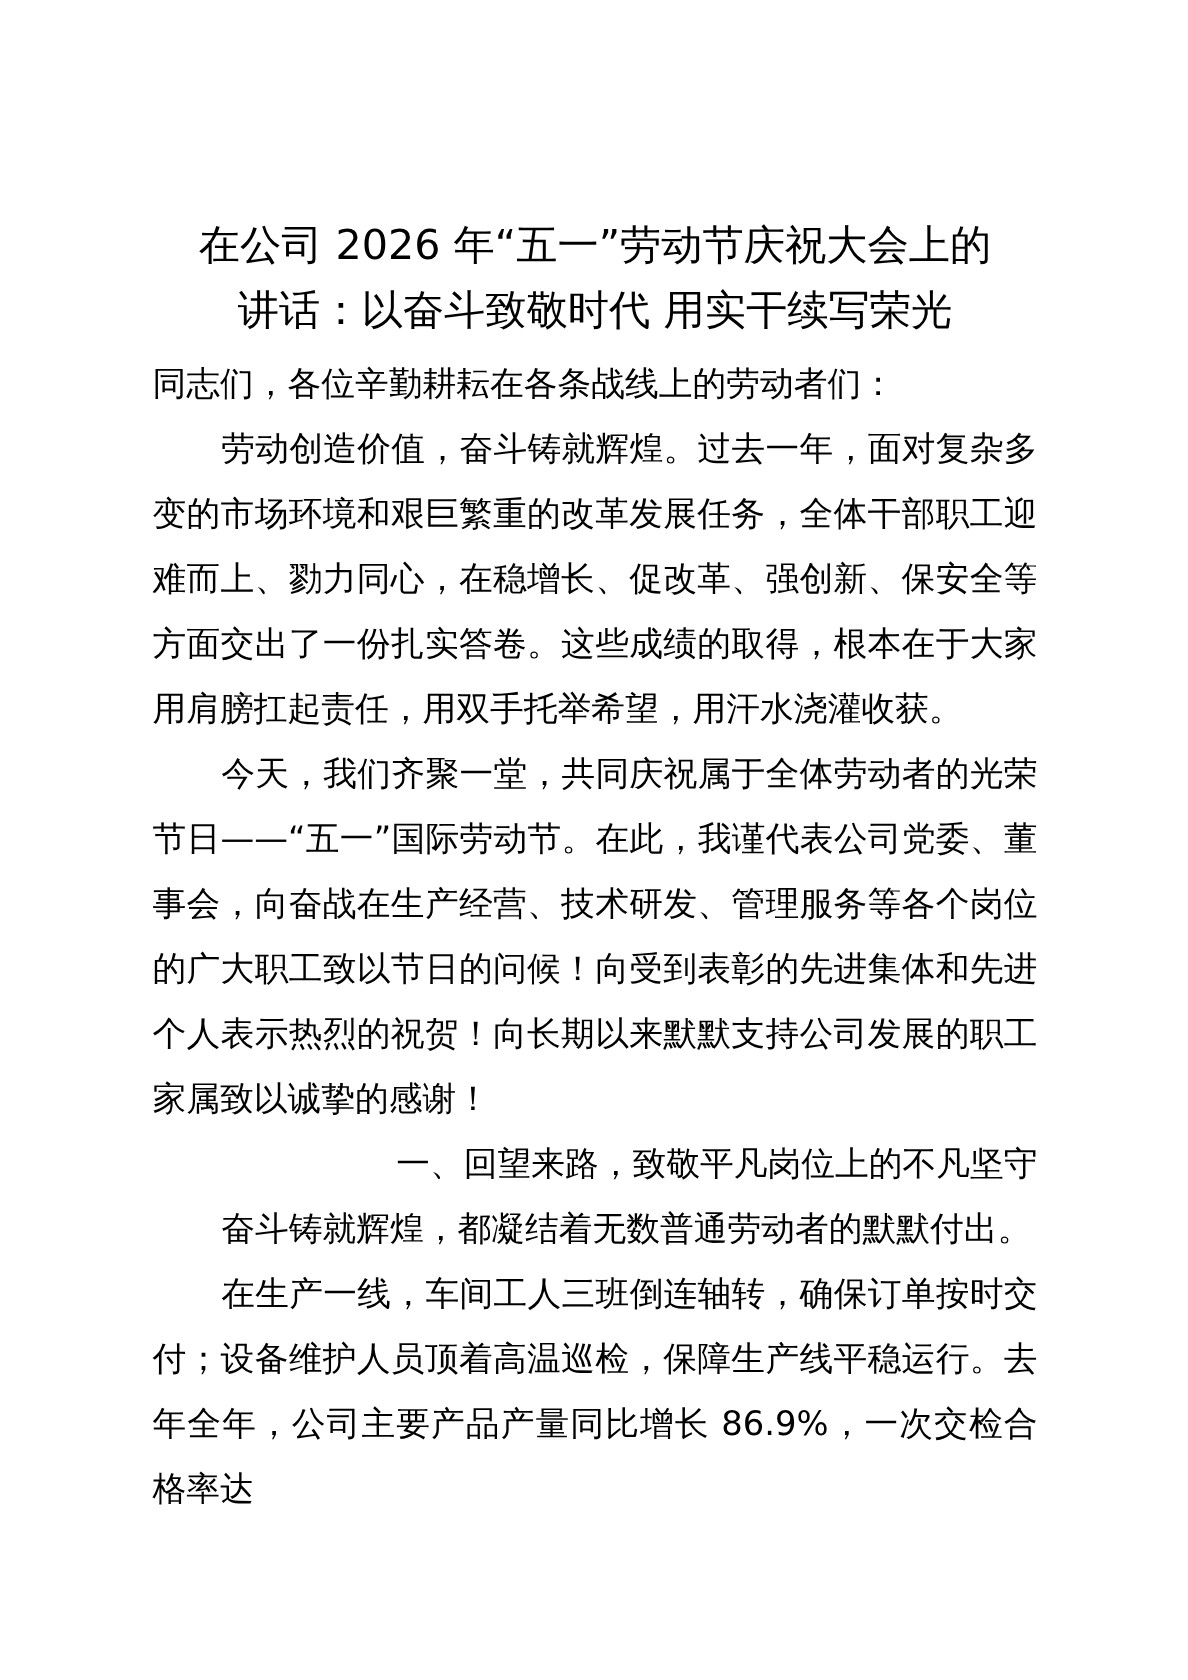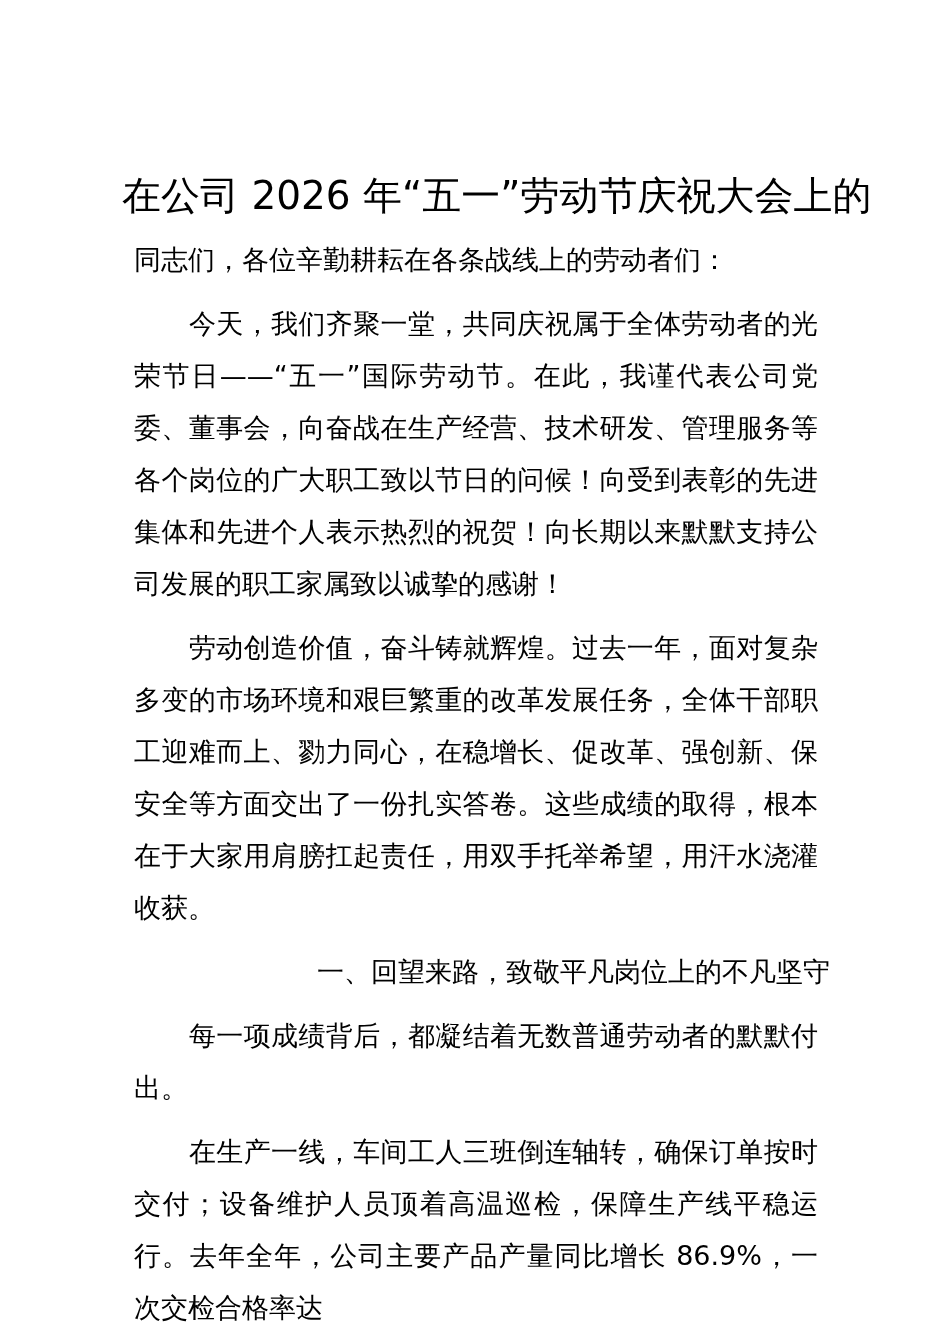"在公司 2026 年“五一”劳动节庆祝大会上的" .doc-title { font-size: 39px -> 33px }
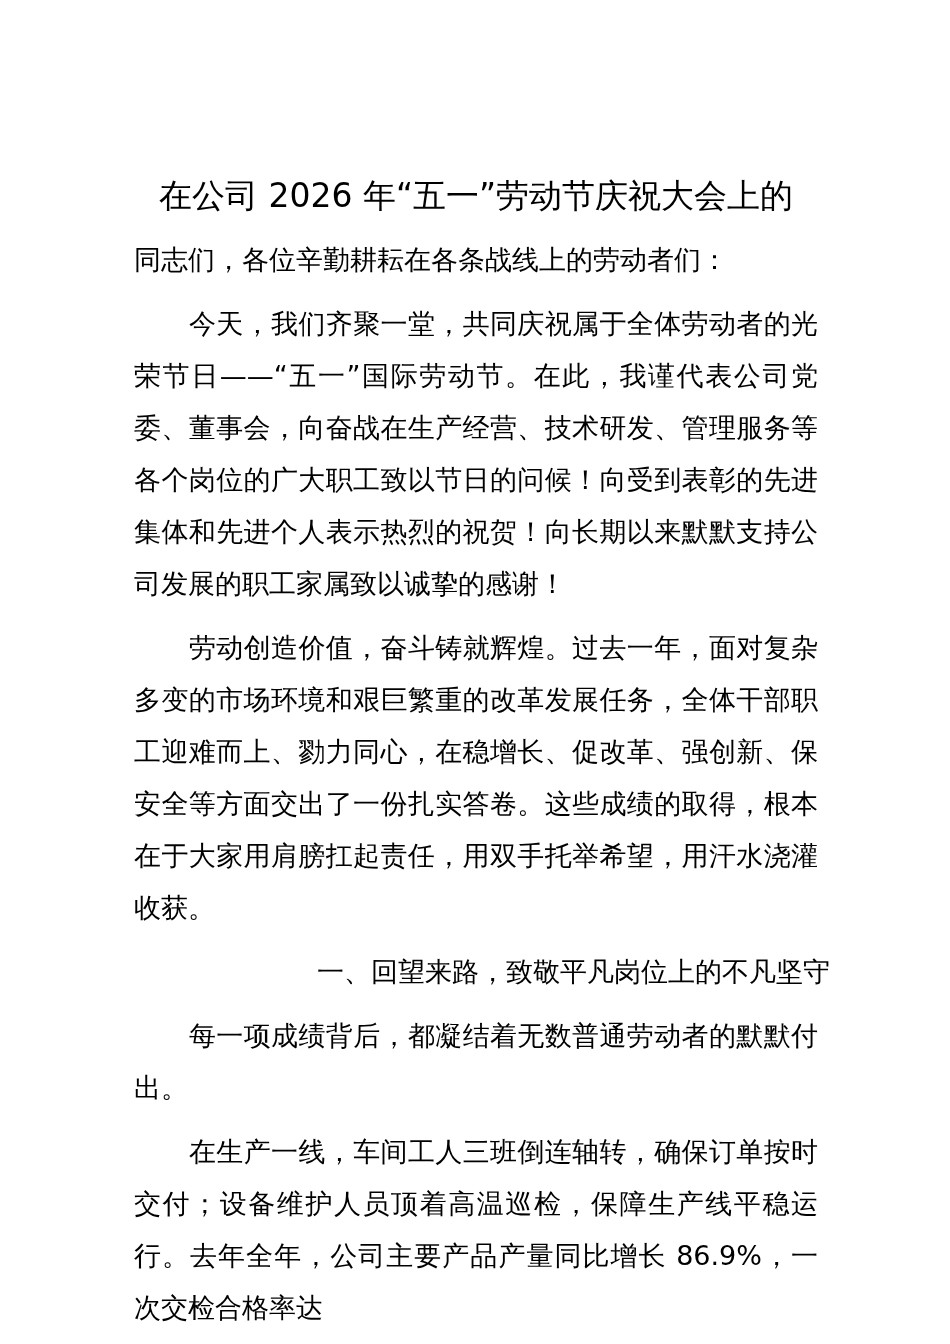"讲话：以奋斗致敬时代 用实干续写荣光" span.title-line { html: none -> <span>讲话：以奋斗致敬时代 用实干续写荣光</span> }
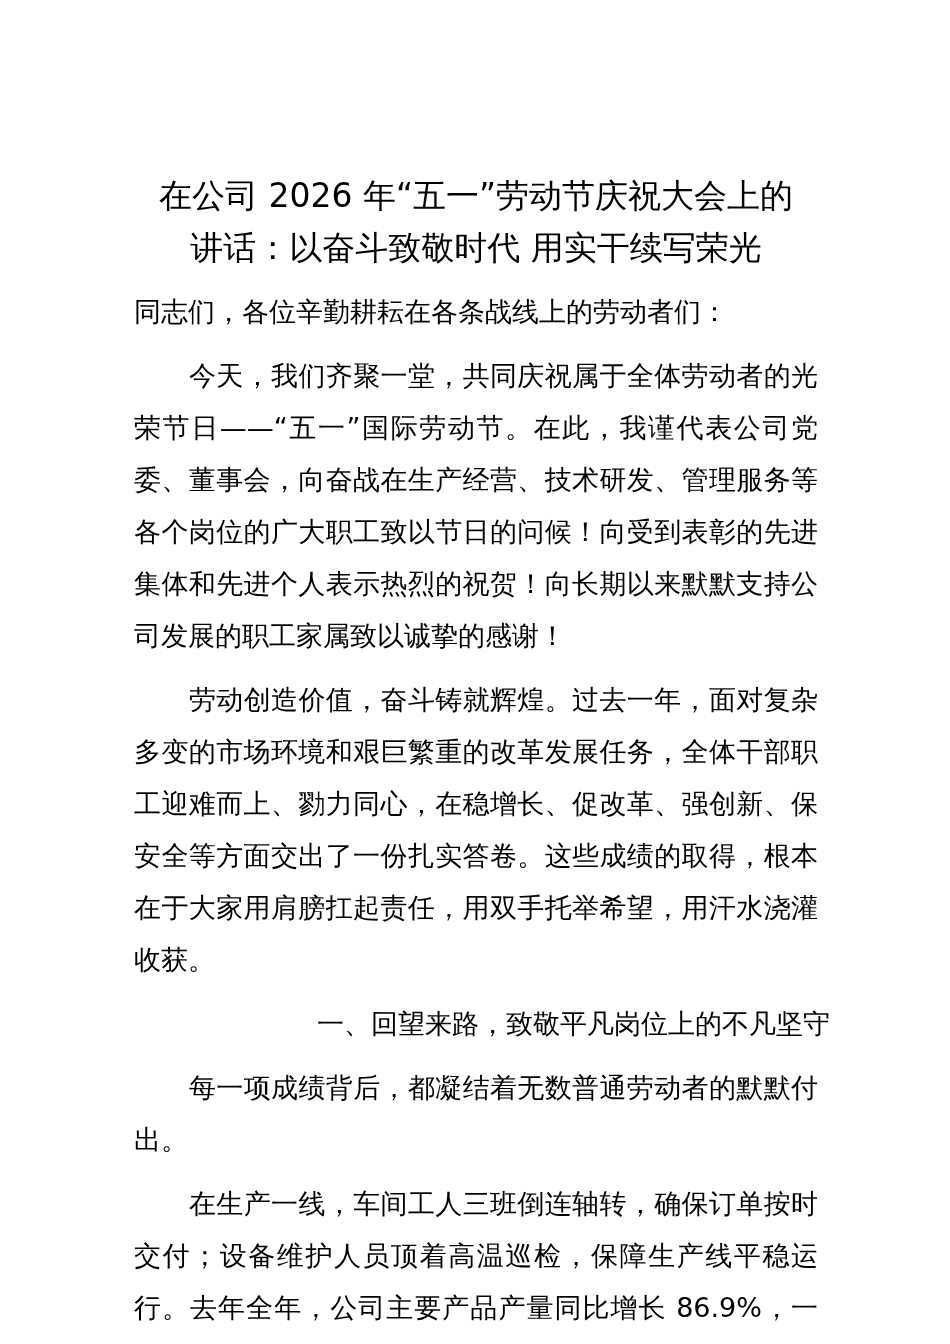"同志们，各位辛勤耕耘在各条战线上的劳动者们：" .para { margin: 12px -> 0 }
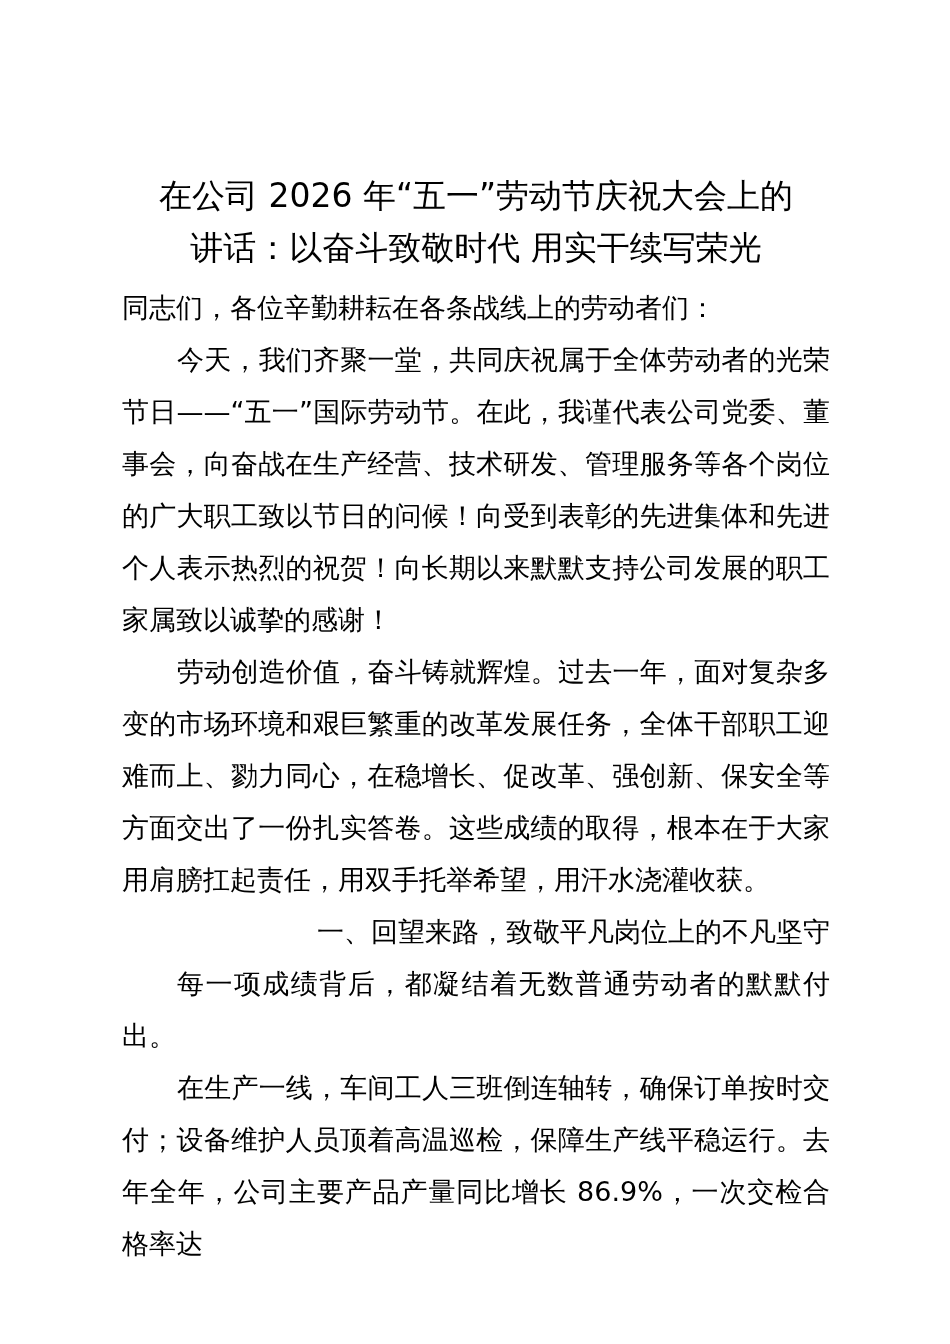"今天，我们齐聚一堂，共同庆祝属于全体劳动者的光荣节日——“五一”国际劳动节。在此" p.para { order: before "劳动创造价值，奋斗铸就辉煌。过去一年，面对复杂多变的市场环境和艰巨繁重的改革发展" -> after "劳动创造价值，奋斗铸就辉煌。过去一年，面对复杂多变的市场环境和艰巨繁重的改革发展" }
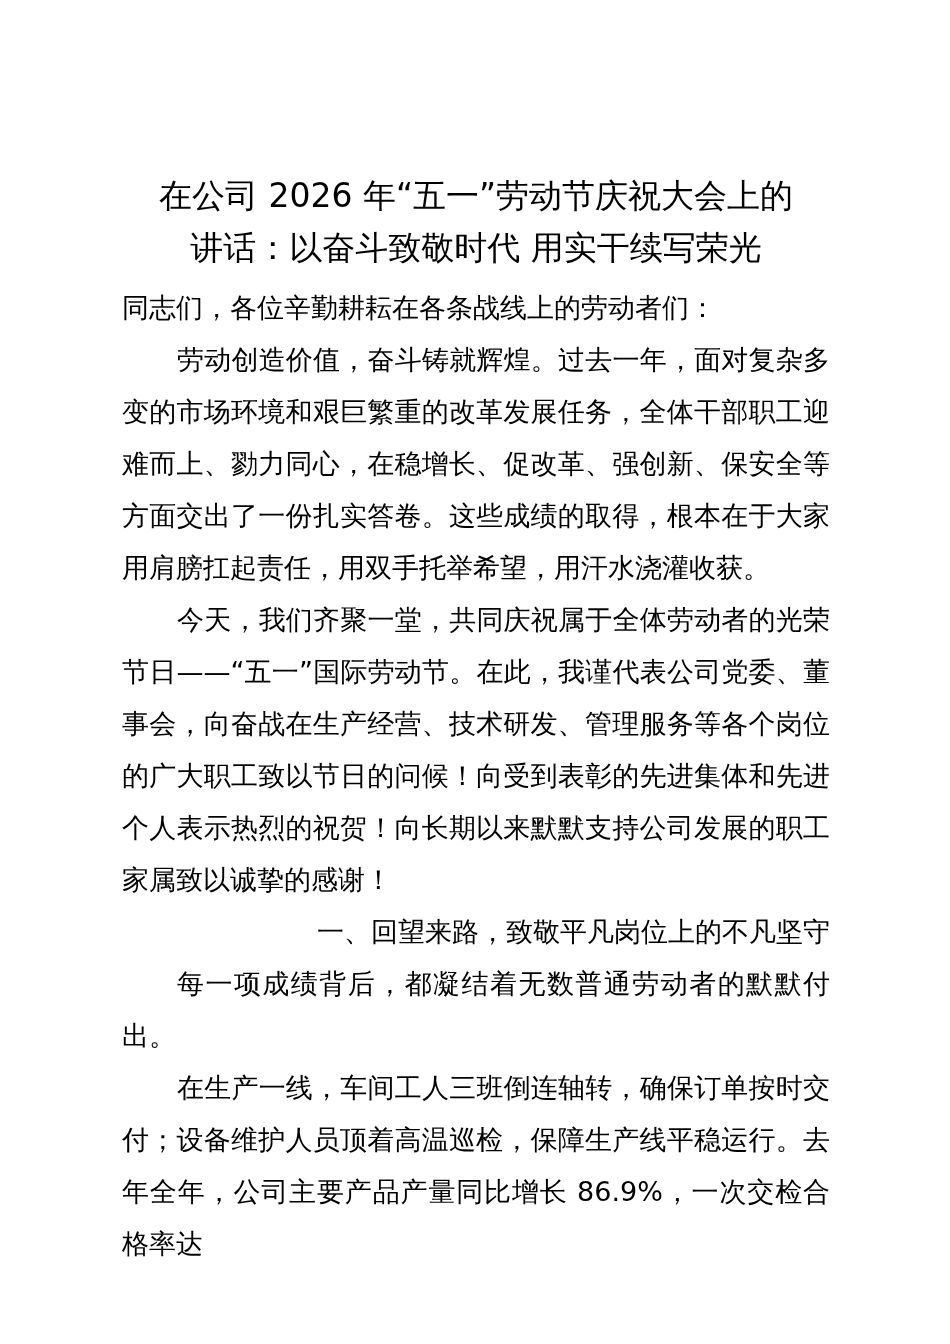"每一项成绩背后，都凝结着无数普通劳动者的默默付出。" p.para { text: 每一项成绩背后 -> 奋斗铸就辉煌 }
